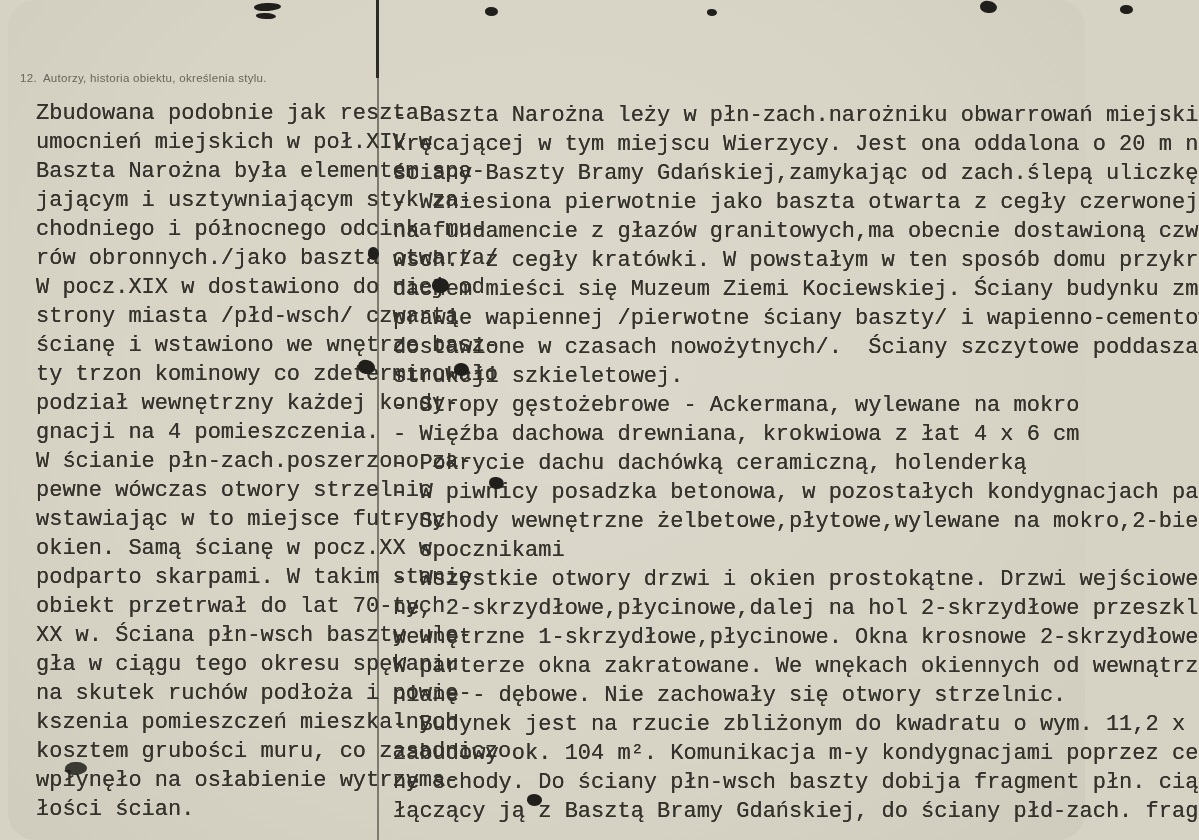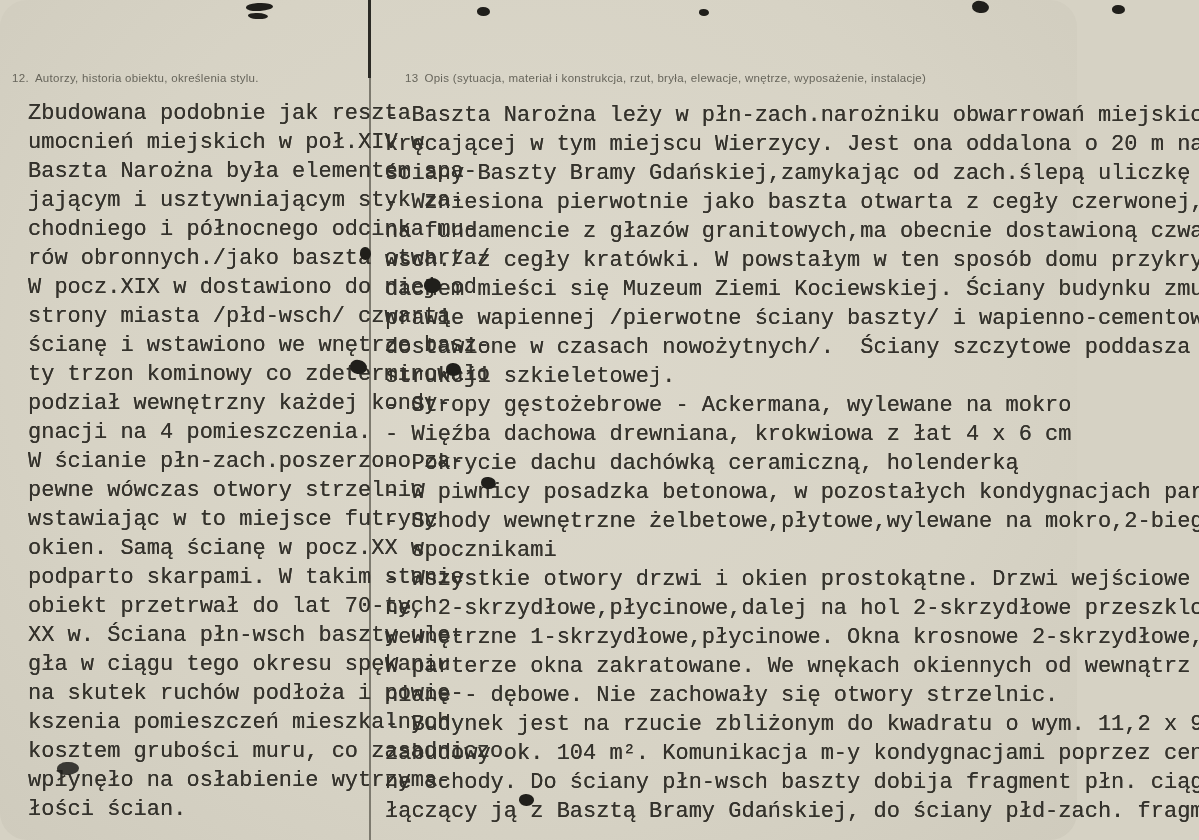"12. Autorzy, historia obiektu," .paper { left: 0 -> 8px }
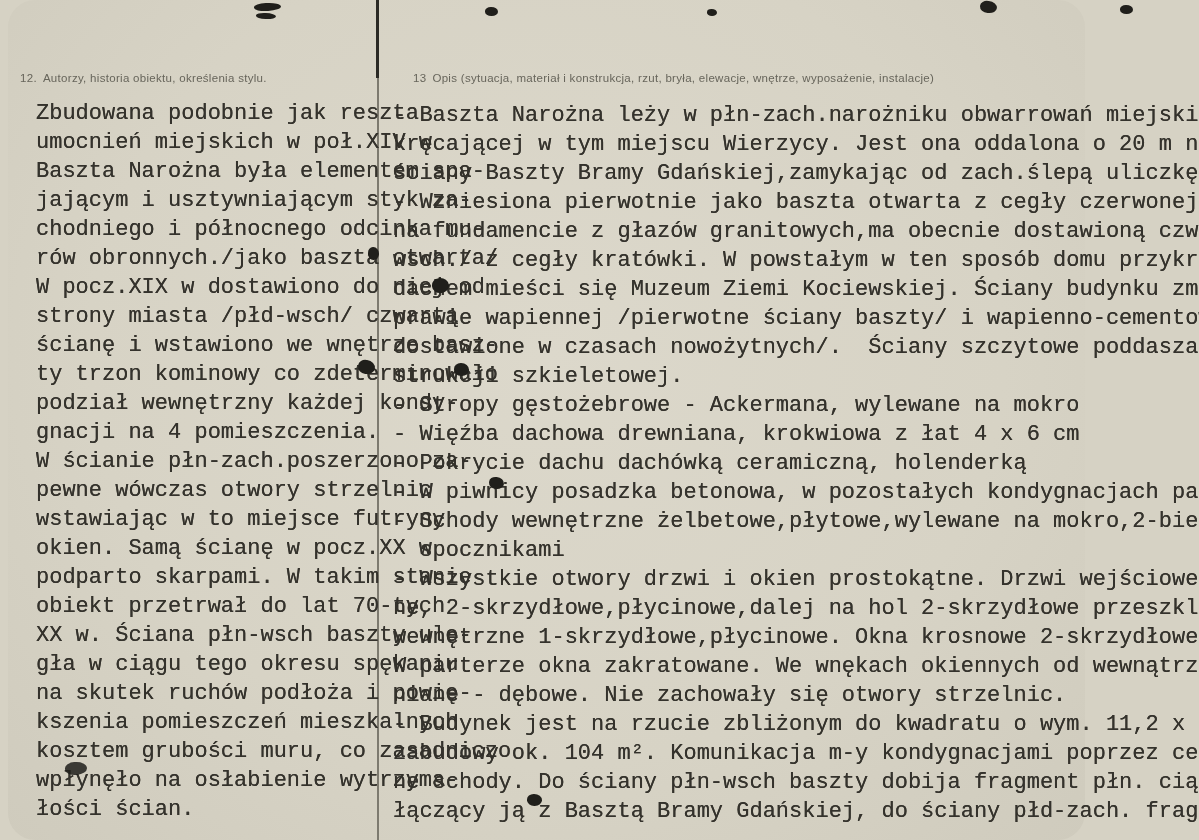"13 Opis (sytuacja, materiał i" div.header { html: <div> <span>13</span><span>Opis (sytuacja, materiał i konstrukcja, rzut, bryła, elewacje, wnętrze, wyposażenie, instalacje)</span> </div> -> none }
